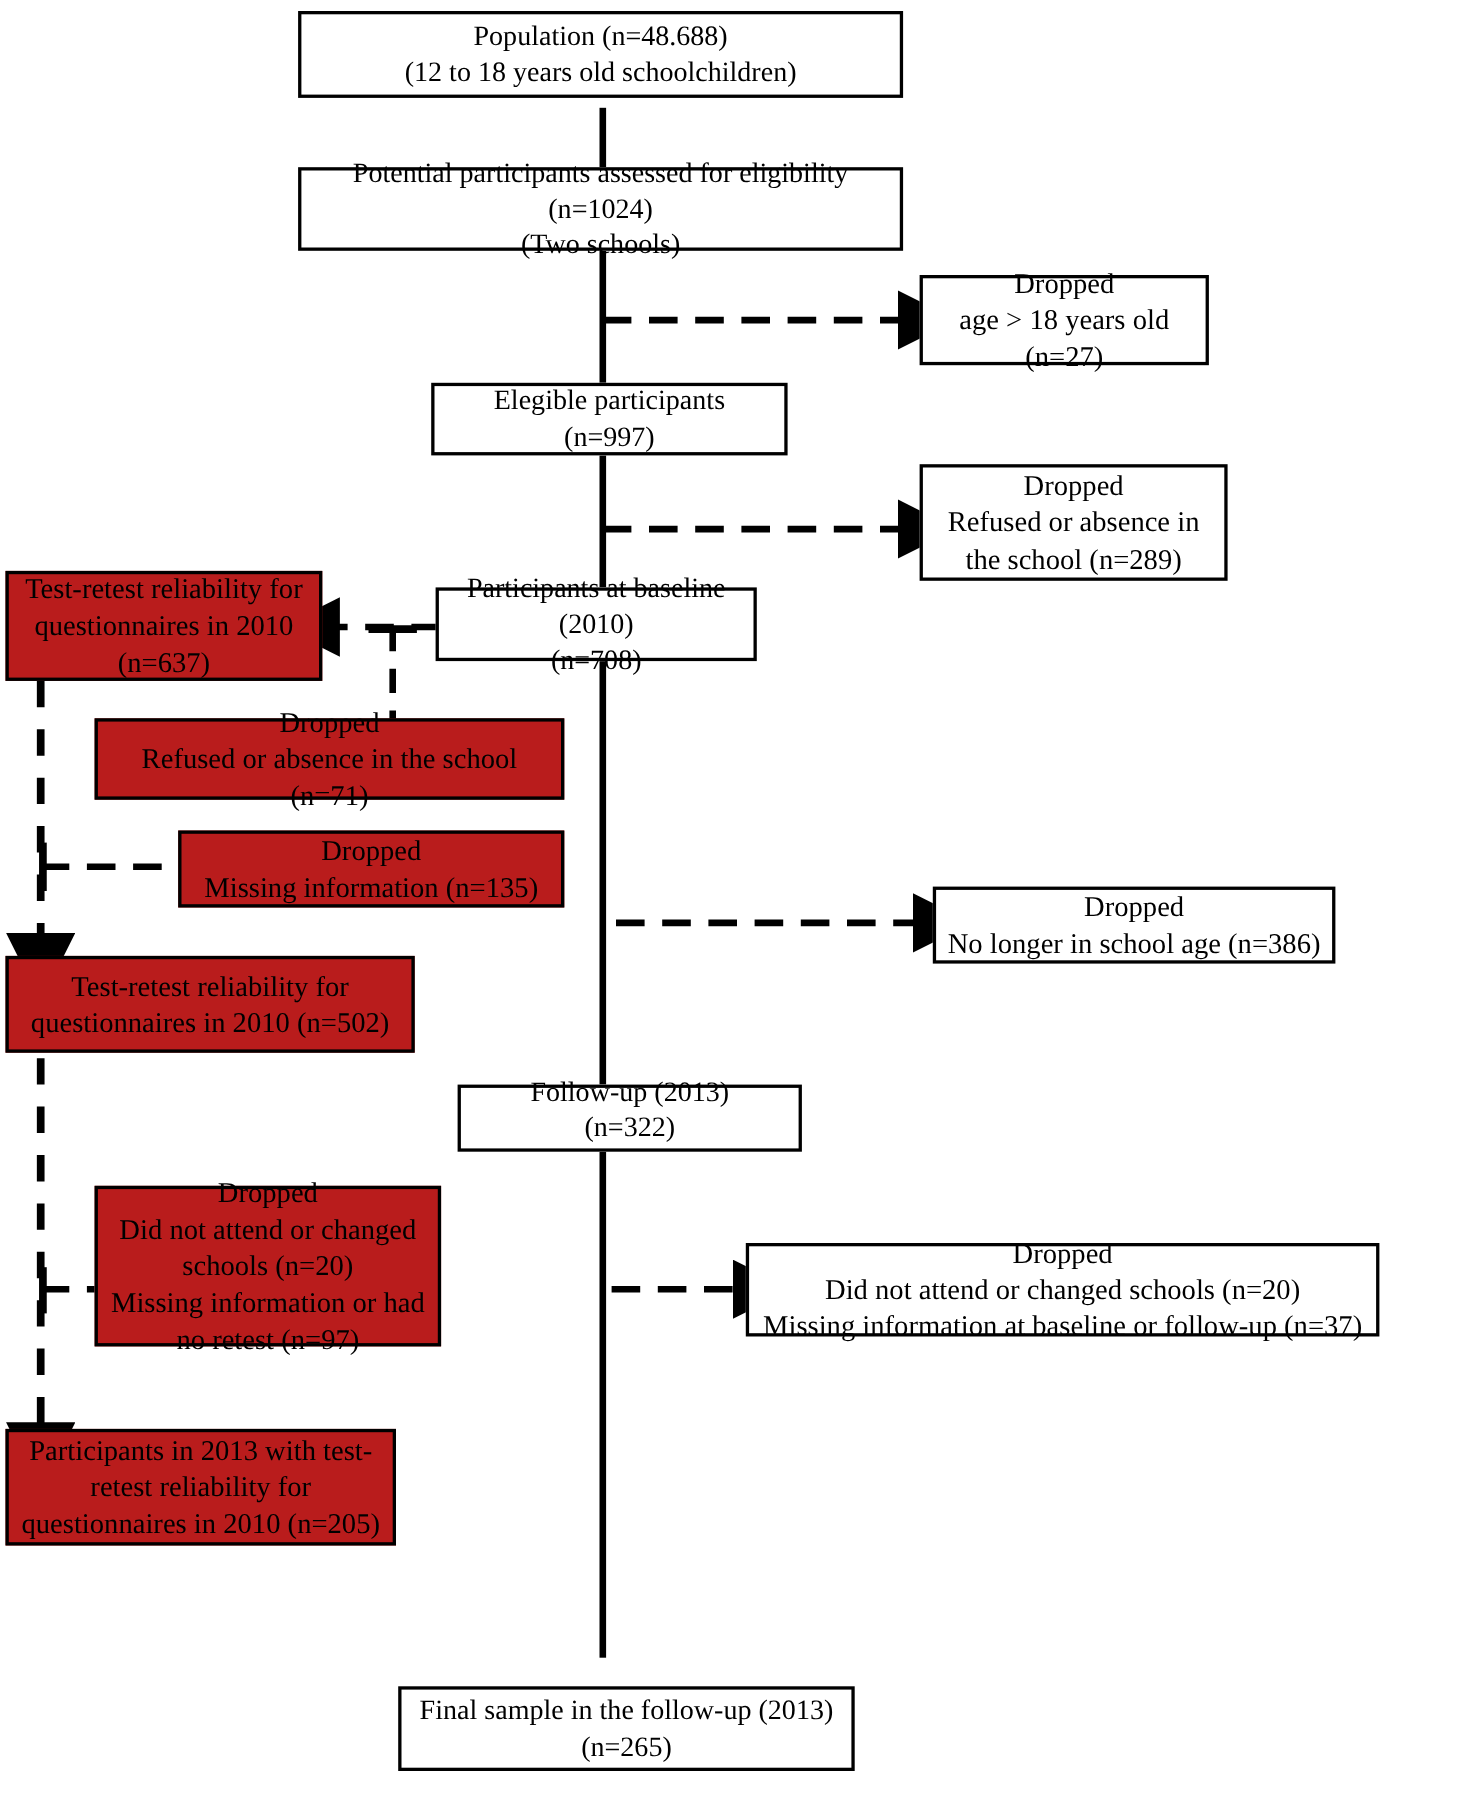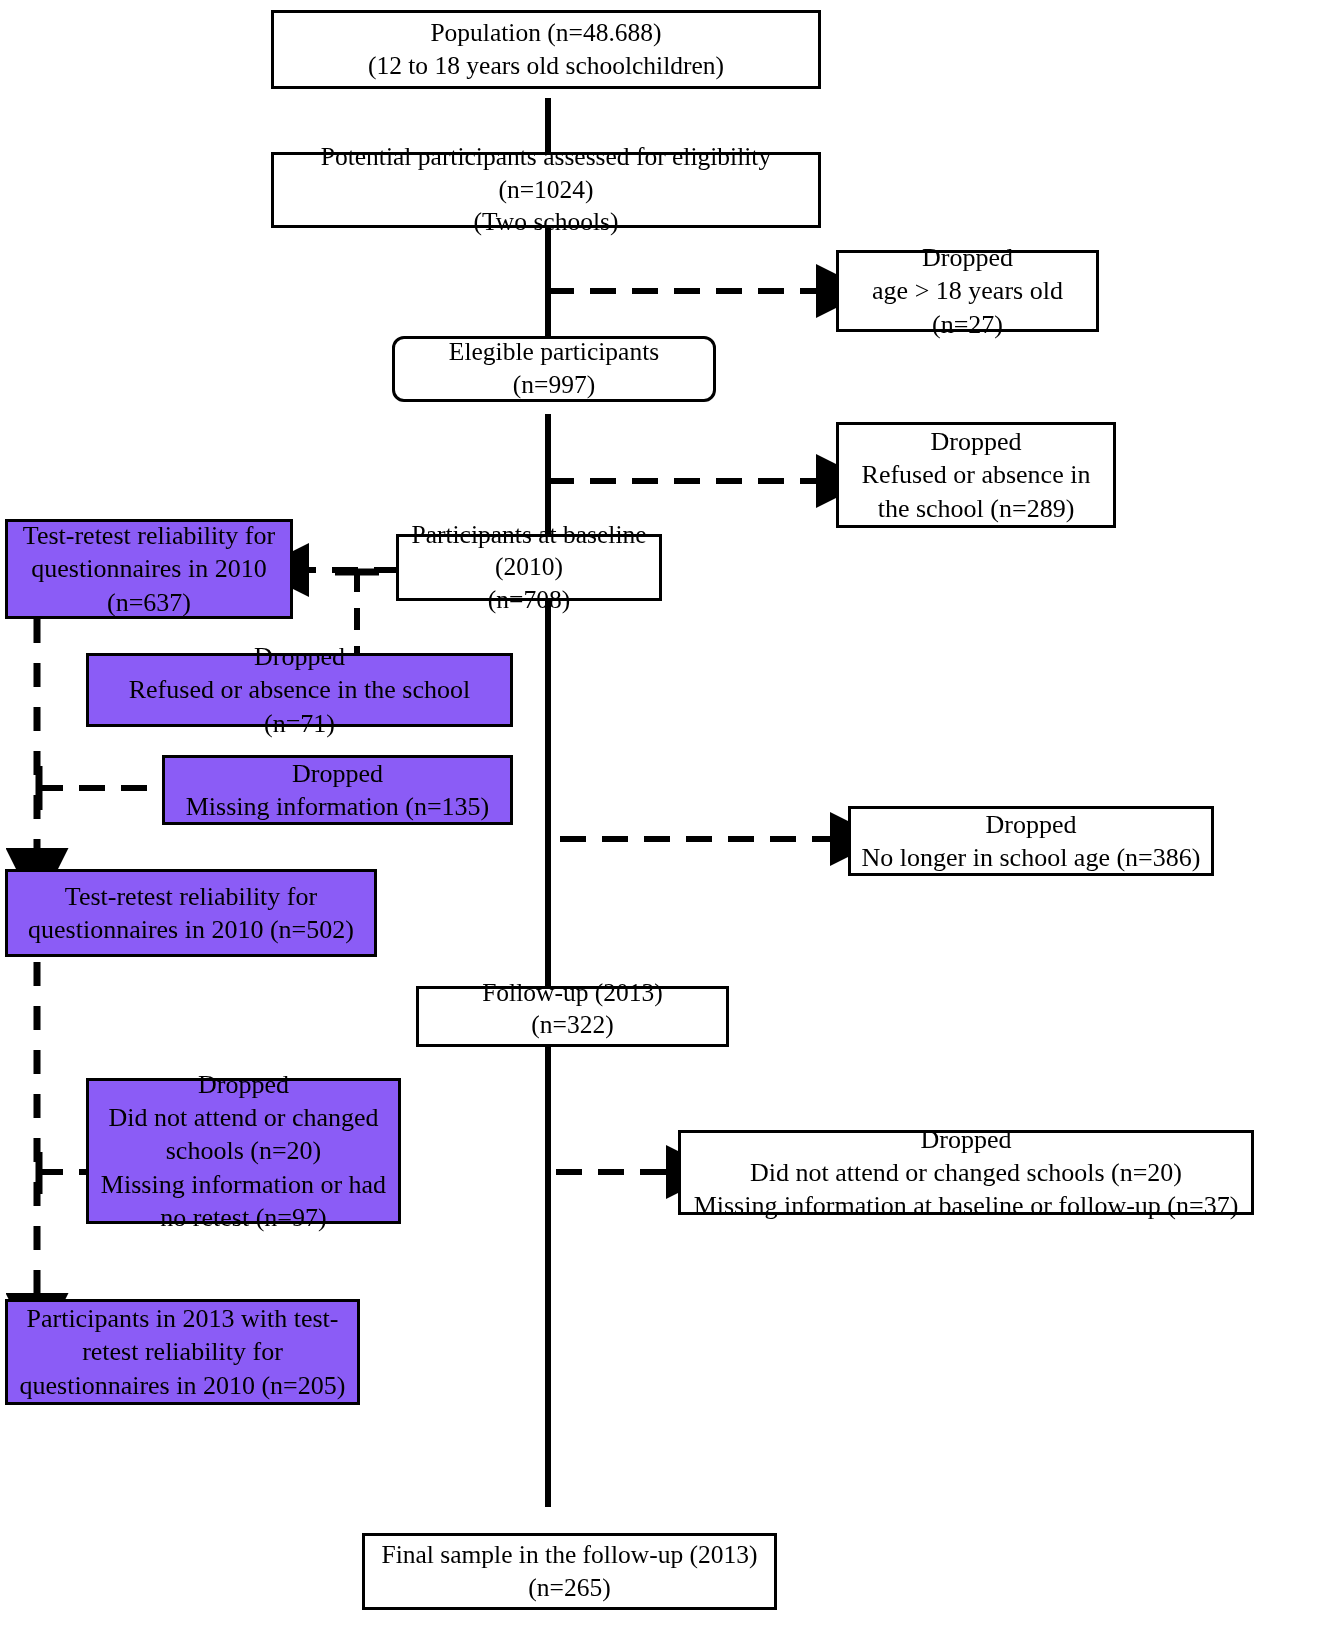"Elegible participants" div.node { border-radius: 12px -> none; top: 336px -> 348px }
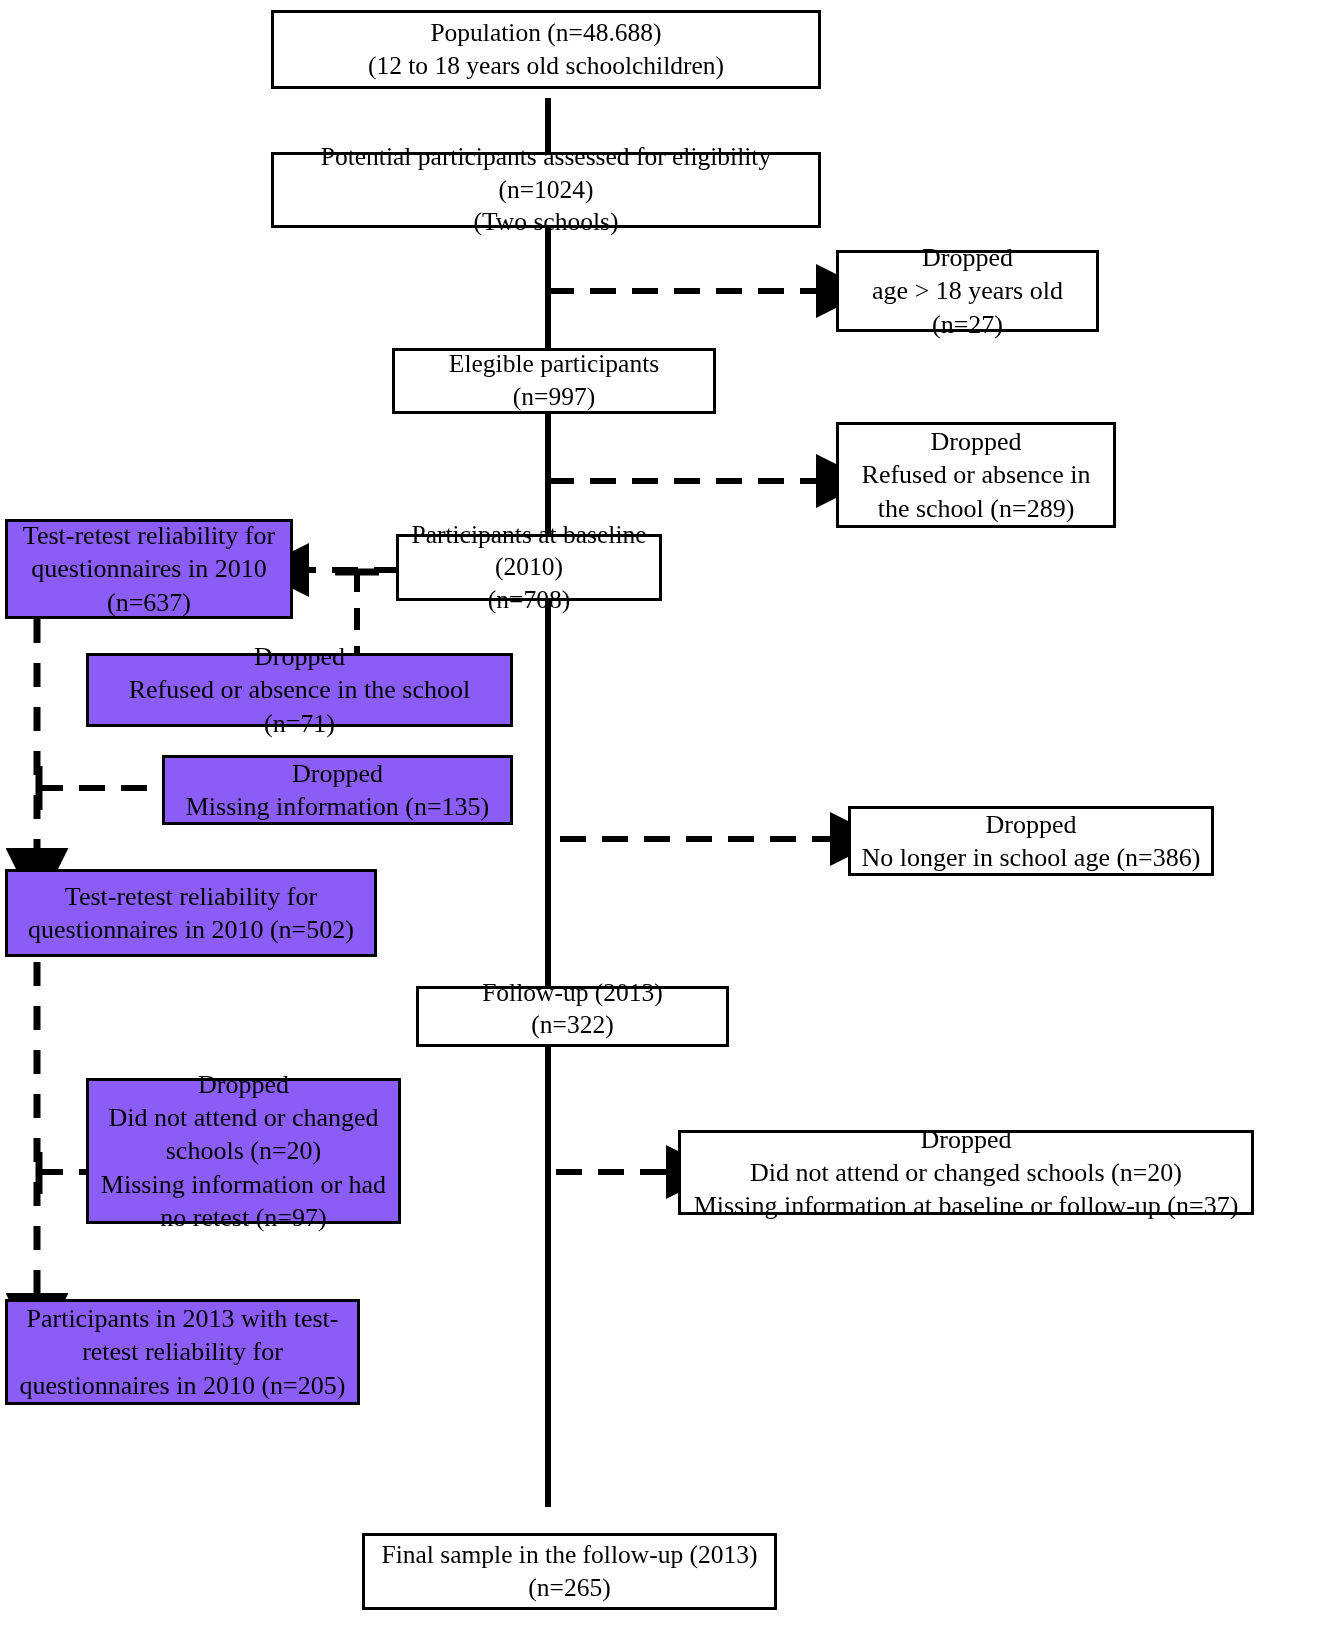"Test-retest reliability for" .node.shaded { background: #8b5cf6 -> #b91c1c }
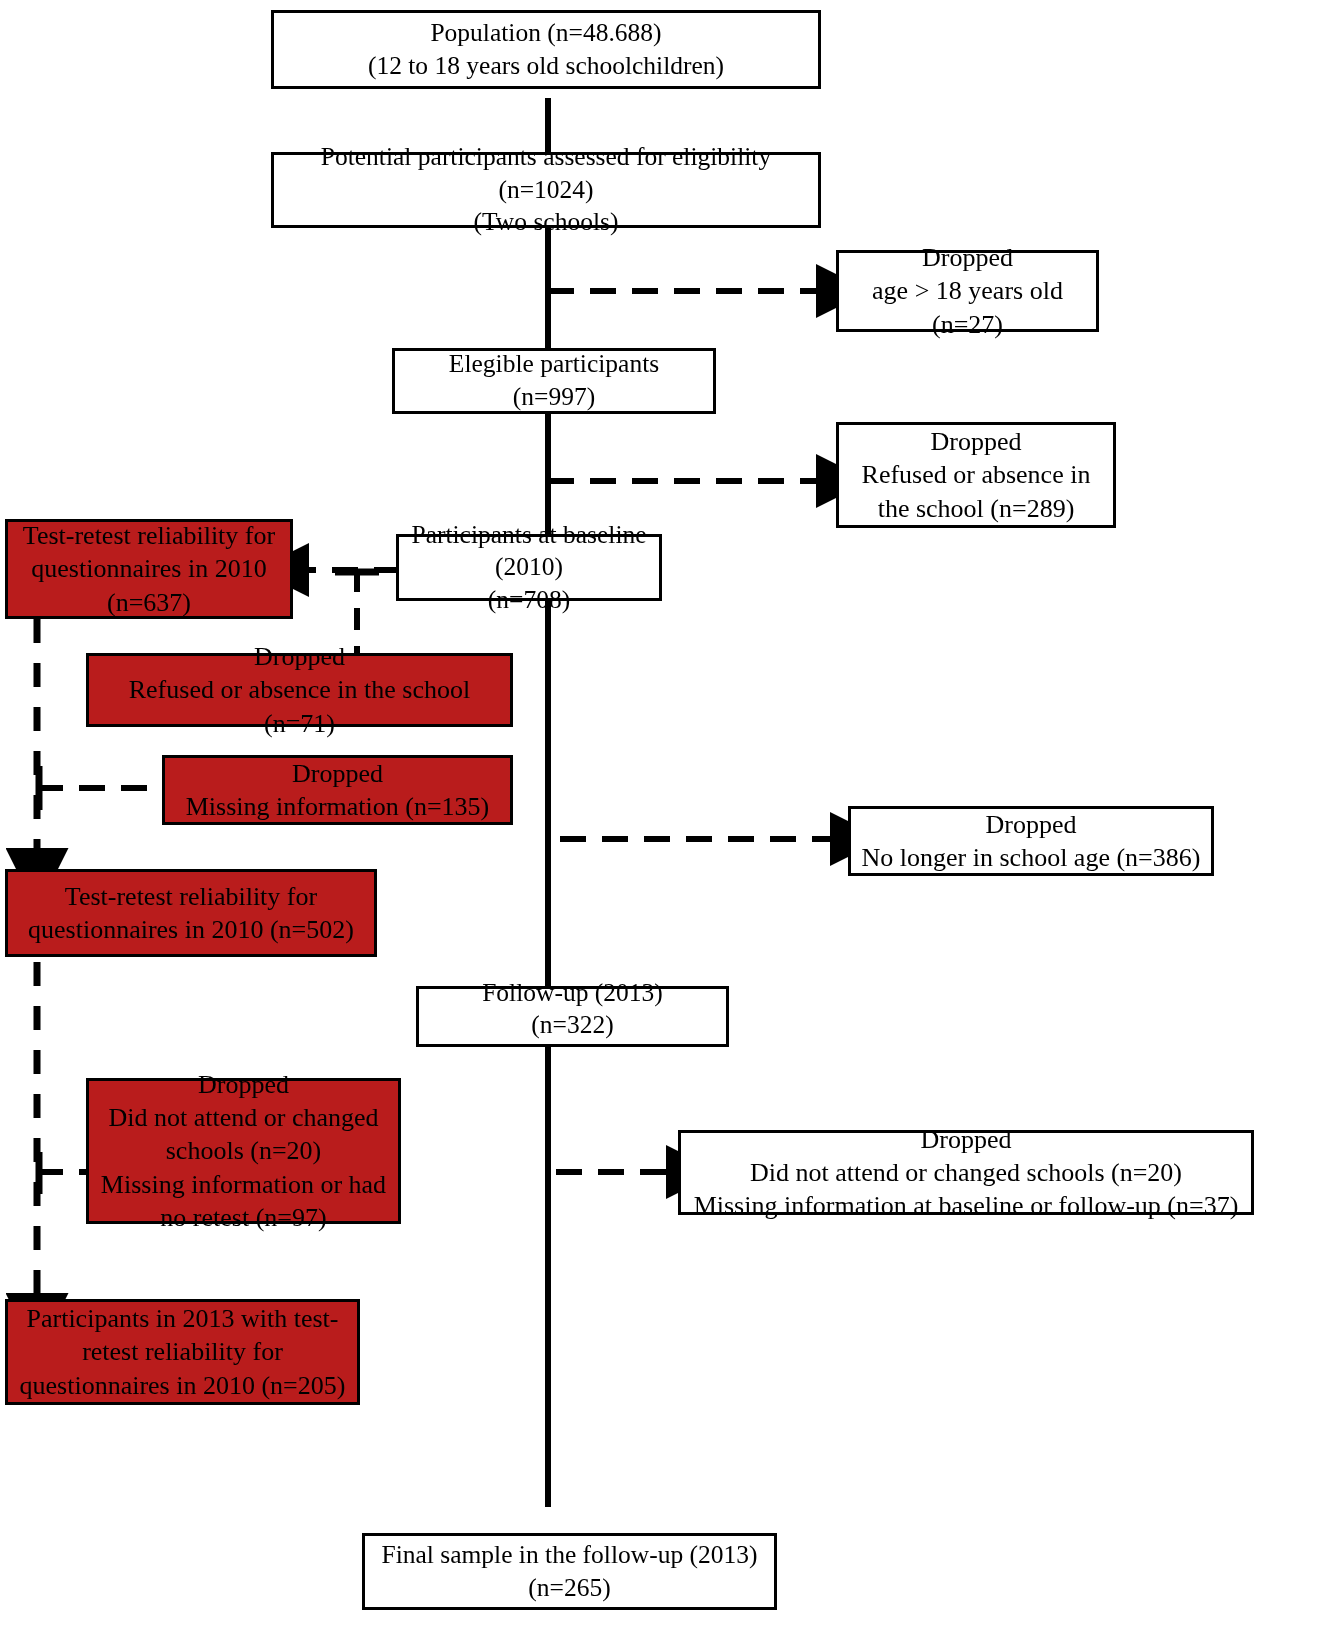"Participants at baseline (2010)" div.node { width: 266px -> 292px }
